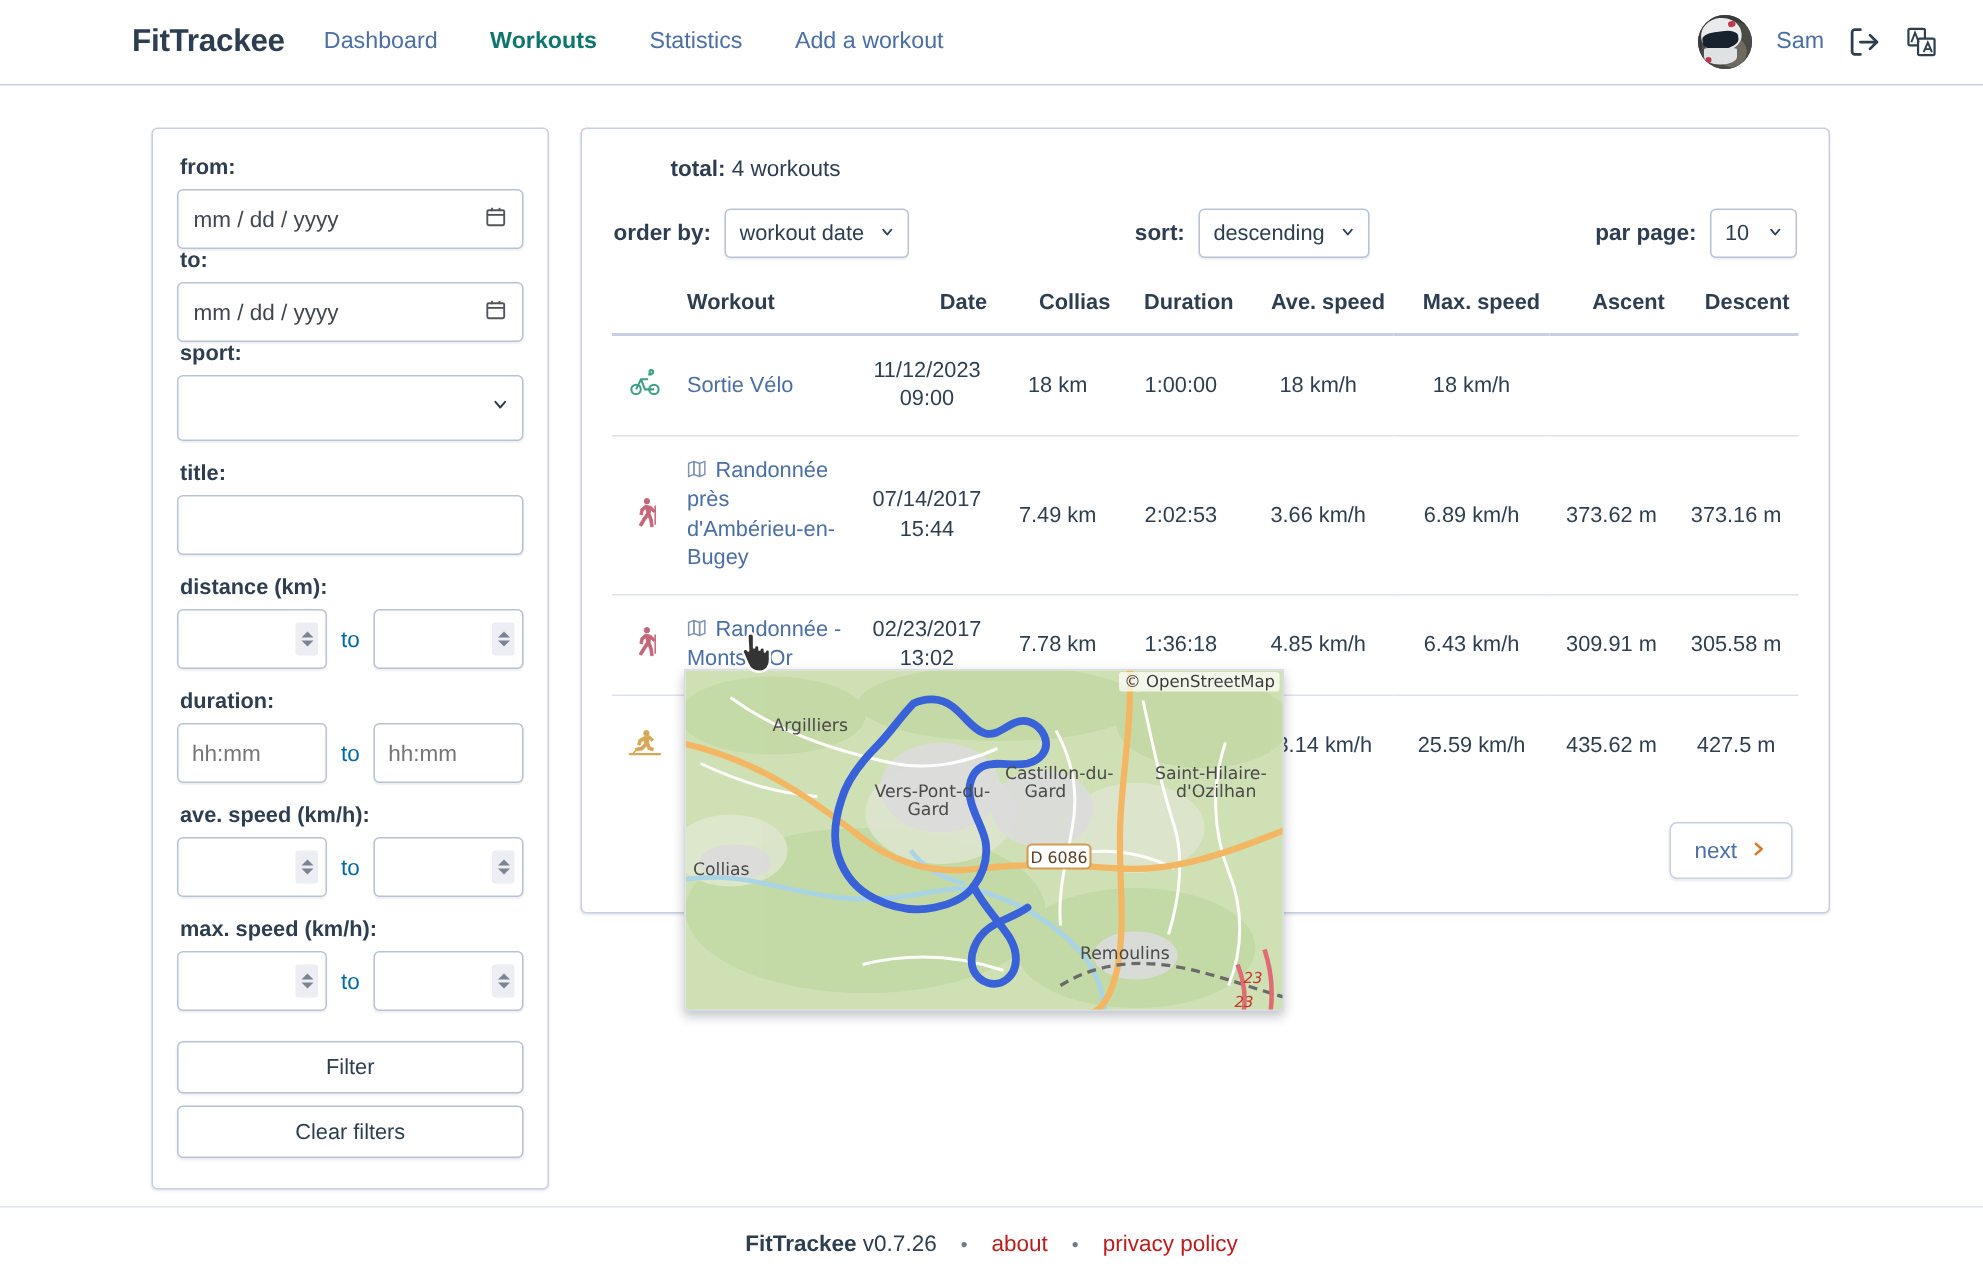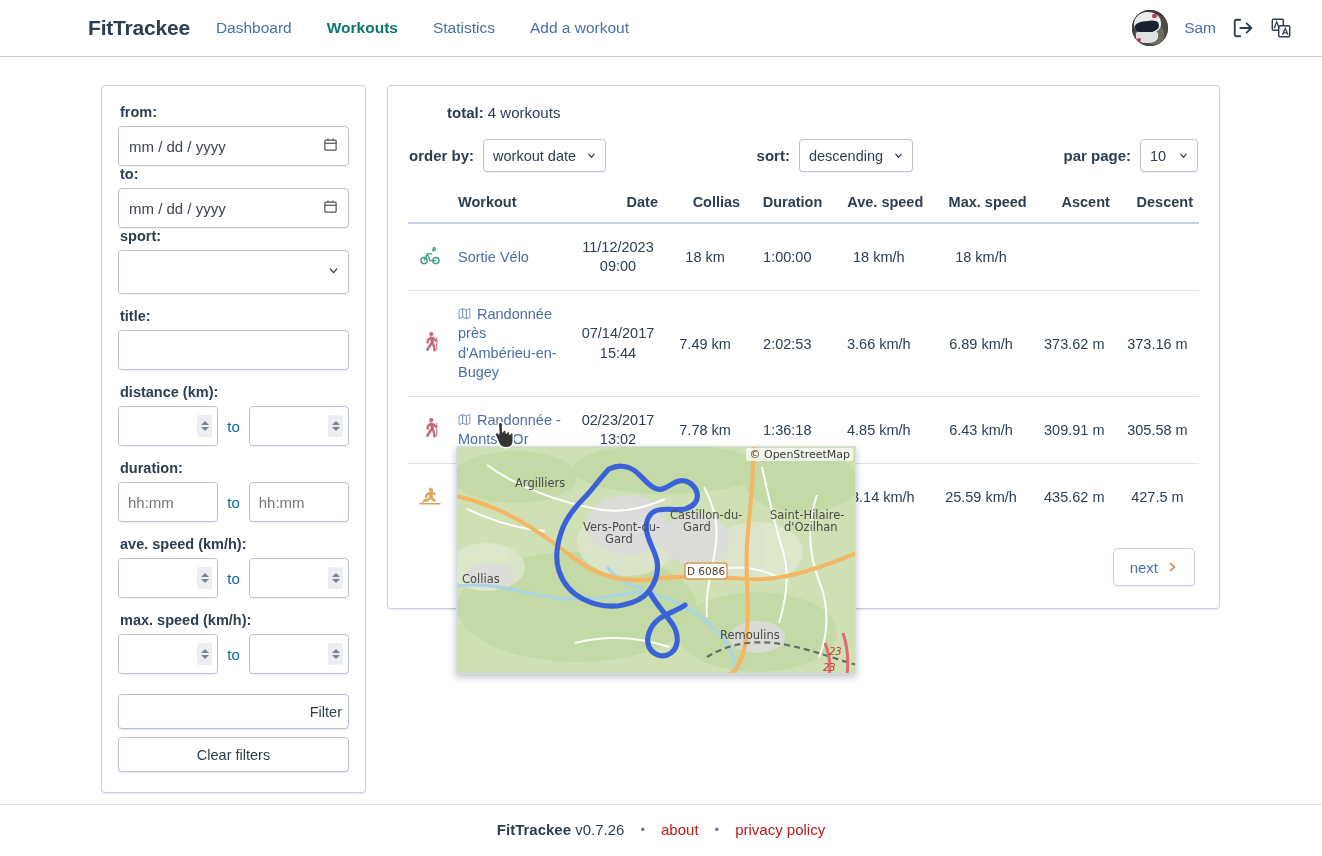"Filter" .btn.mt-big { text-align: right -> none }
